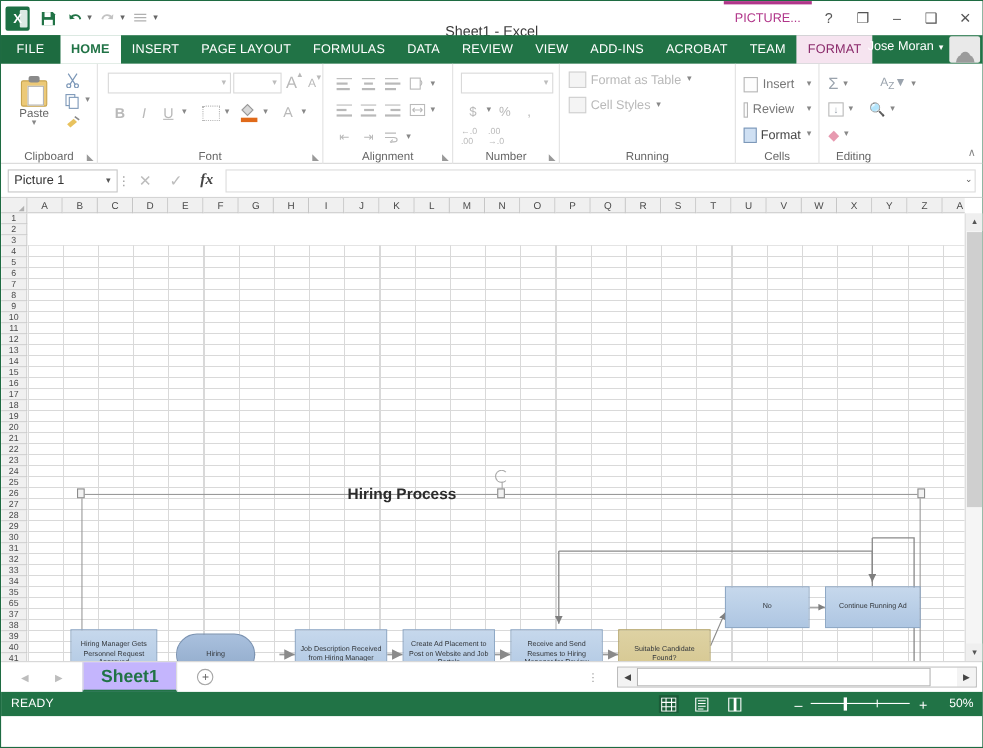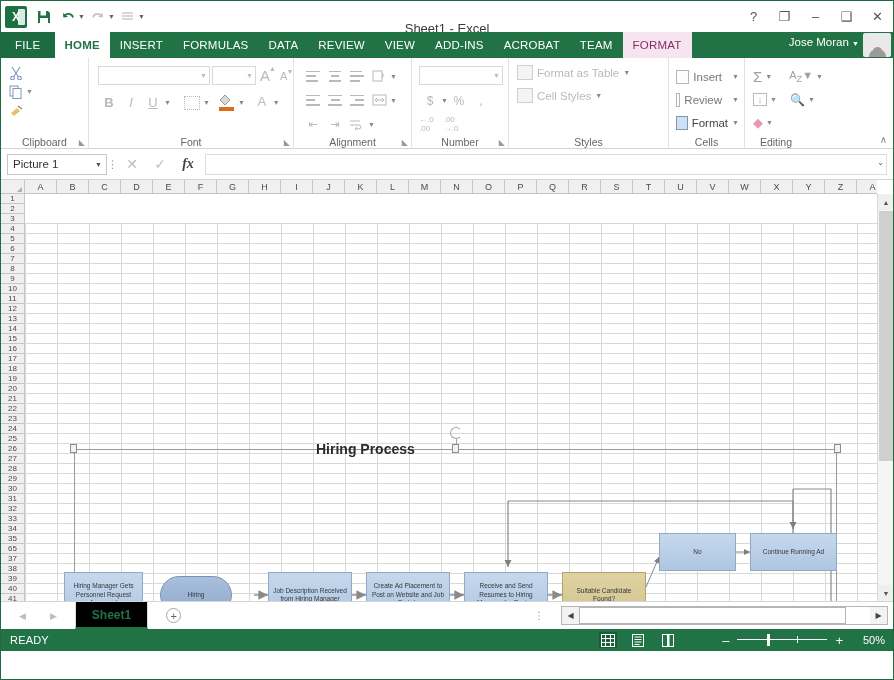"PICTURE..." div.ctx-tab-top { html: none -> <div>PICTURE...</div> }
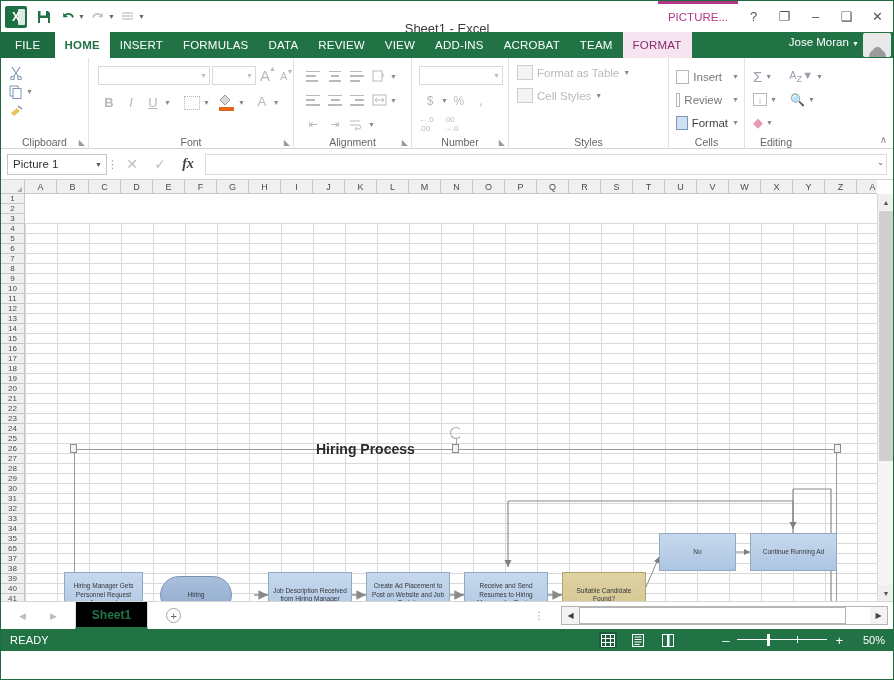"PAGE LAYOUT" div.tab { html: none -> <div>PAGE LAYOUT</div> }
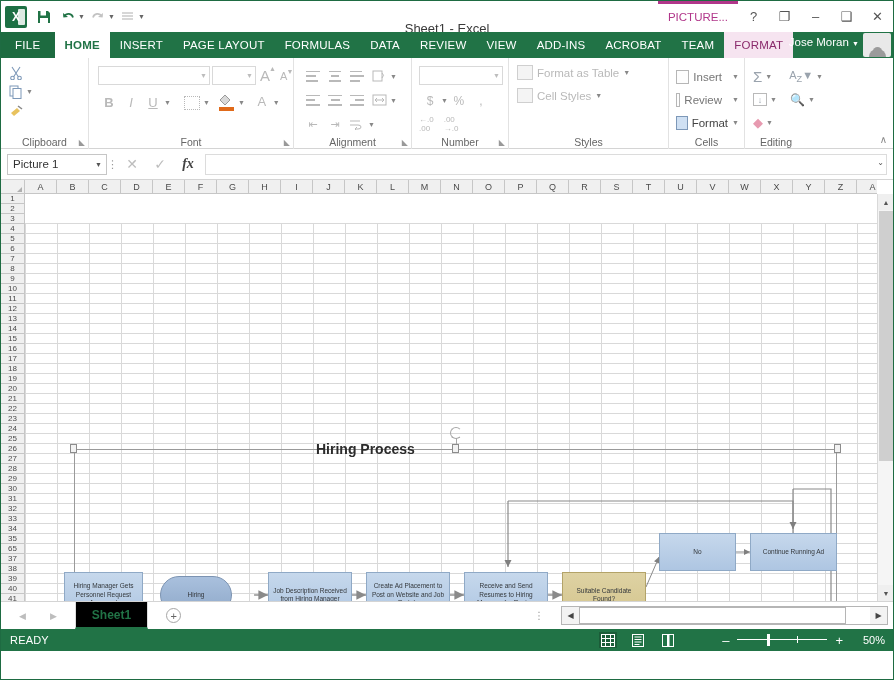"AZ▼" span { margin-left: 14px -> 25px }
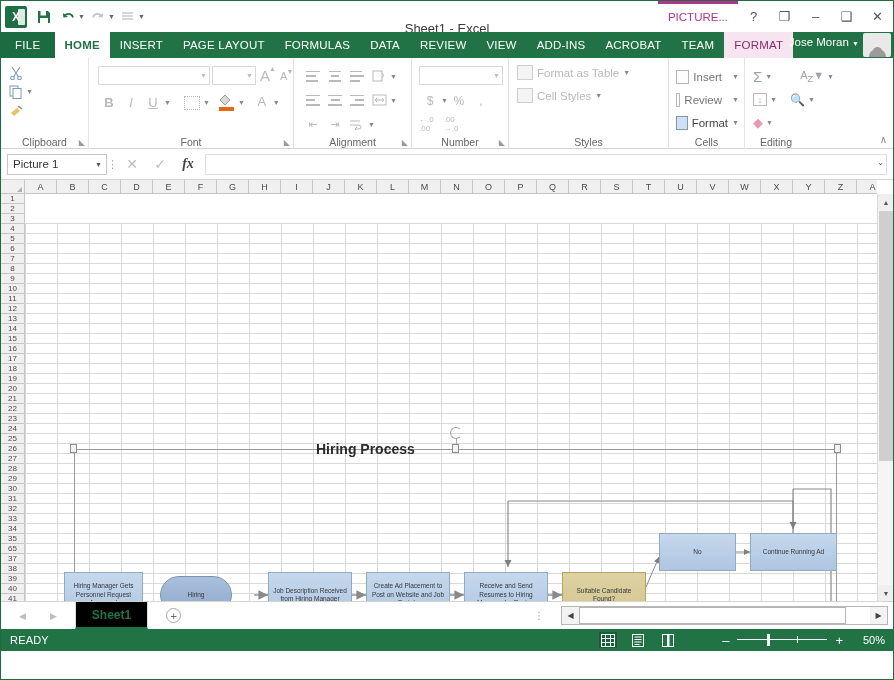"Paste" div.paste-btn { html: none -> <div> <div> <div></div> <div></div> <div></div> </div> <div>Paste</div> <div>▼</div> </div> }
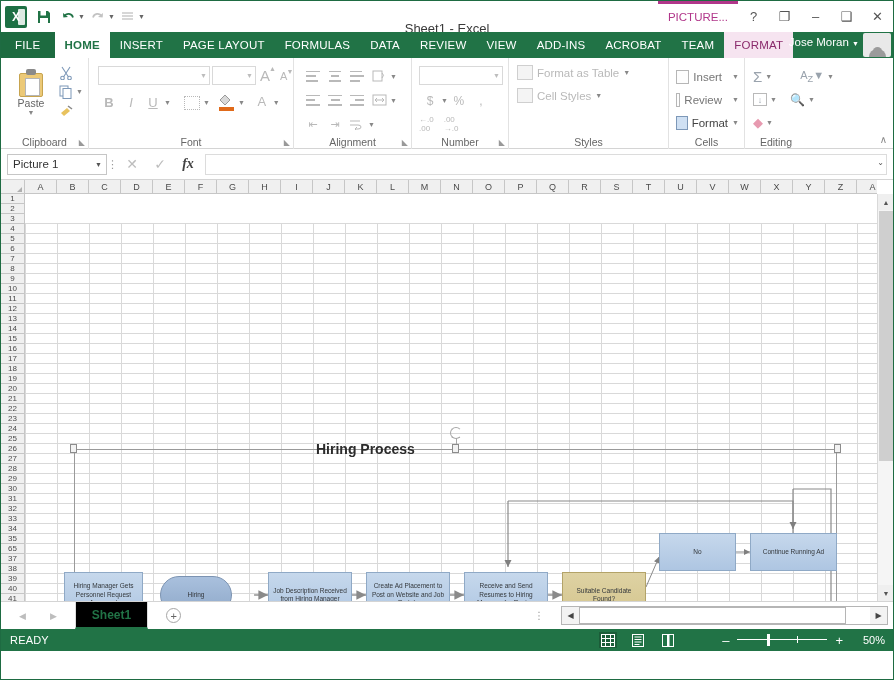"Styles" div.grp-label { text: Styles -> Running }
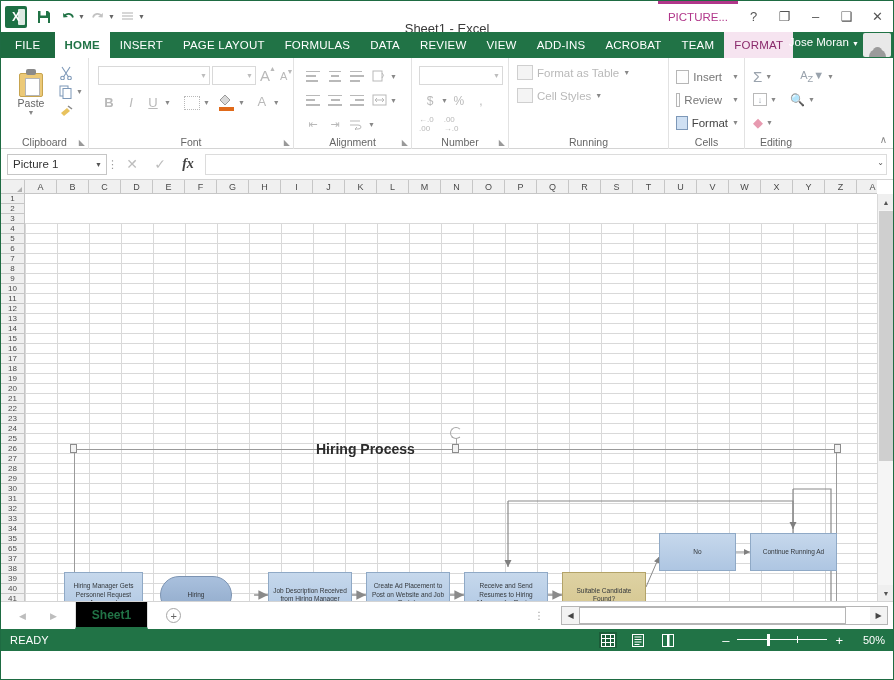"Sheet1" .sheet-tab { background: #000000 -> #c4b5fd; font-size: 12px -> 16px }
